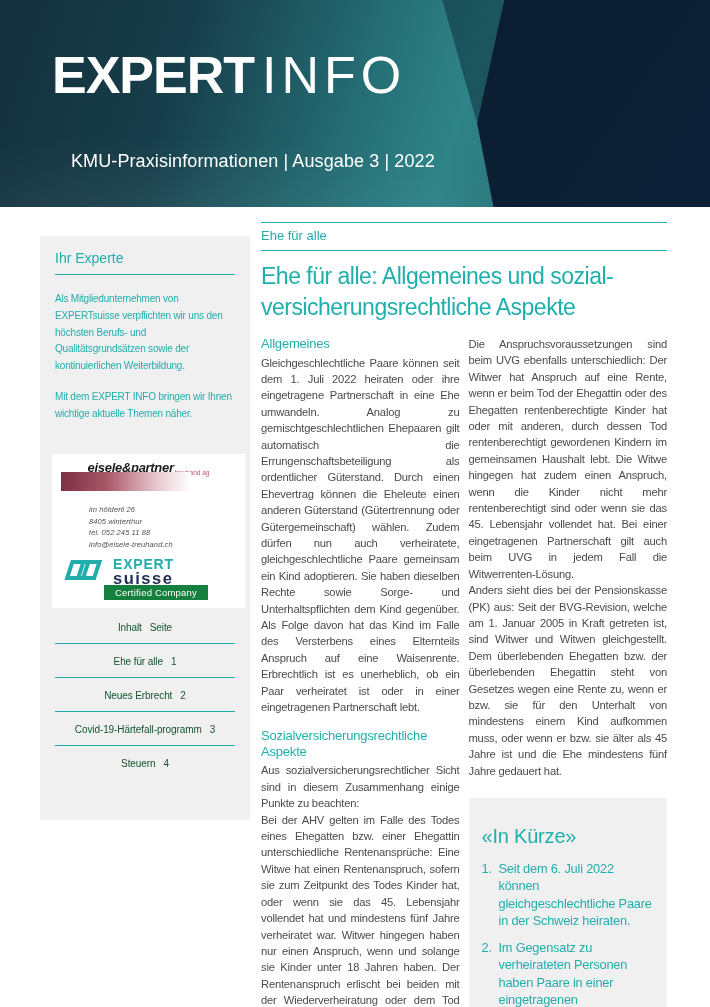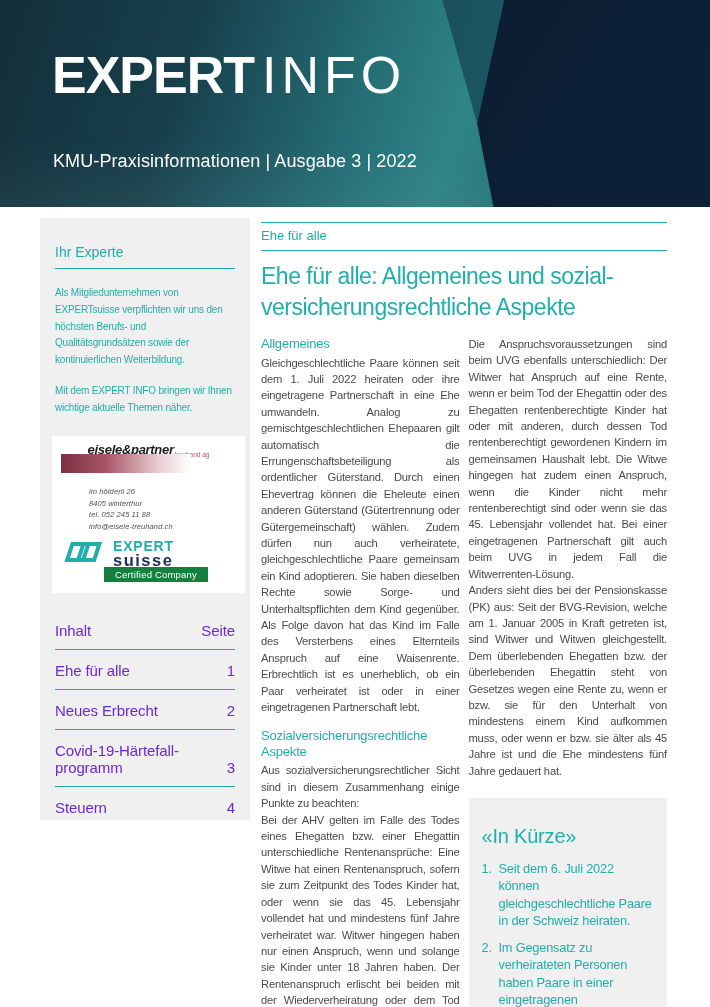"KMU-Praxisinformationen | Ausgabe 3 |" .tagline { left: 53px -> 71px }
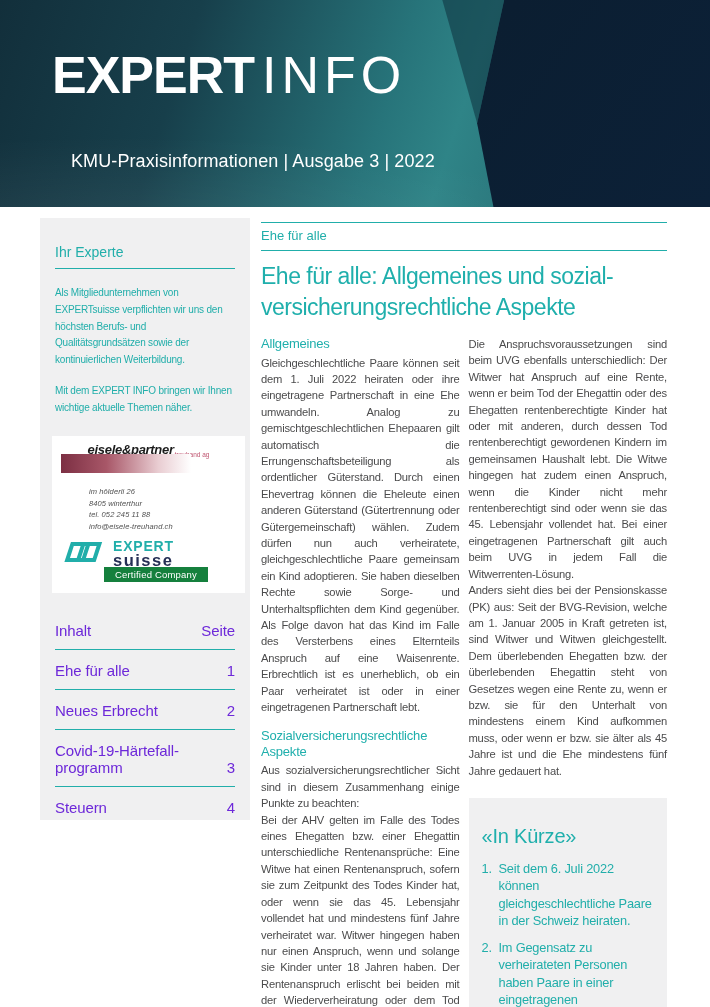"Ihr Experte" .panel-expert { padding: 26px 15px -> 14px 15px; top: 218px -> 236px }
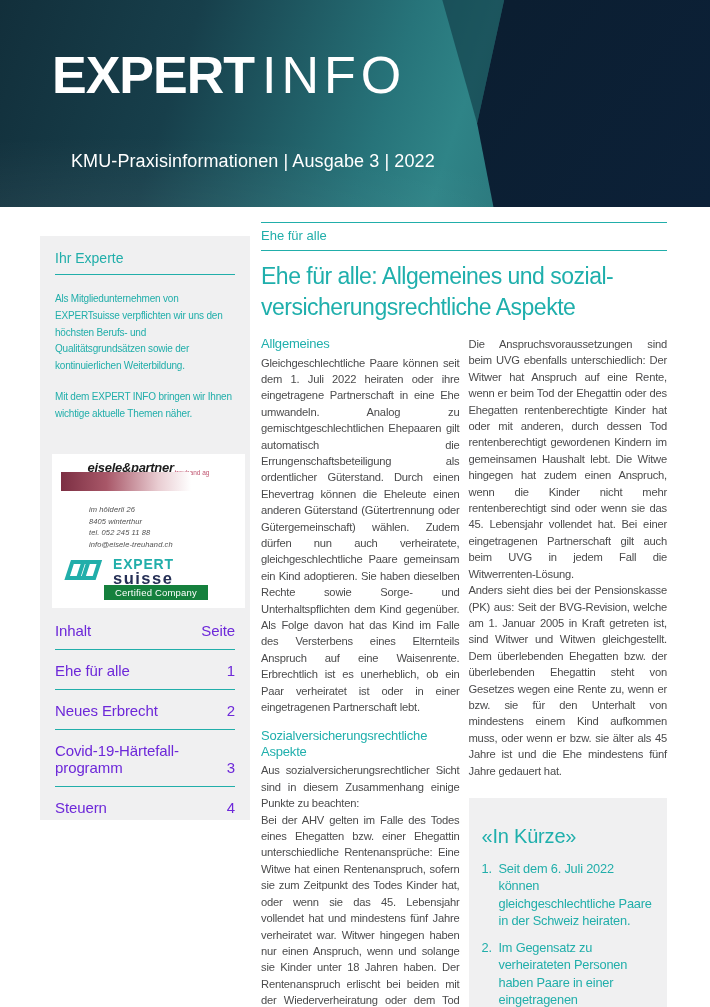"Inhalt" .toc-row { color: #6d28d9 -> #14532d; font-size: 15px -> 10px; justify-content: space-between -> center }
